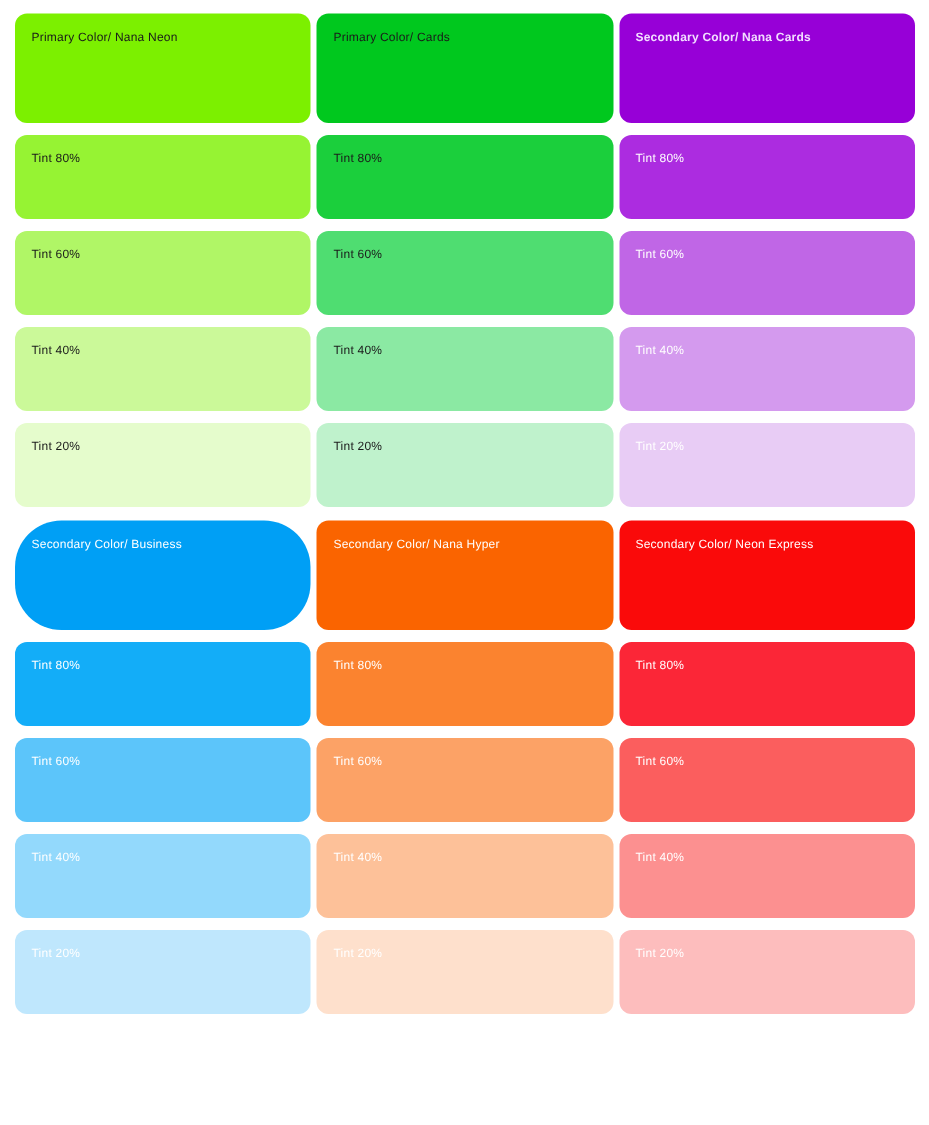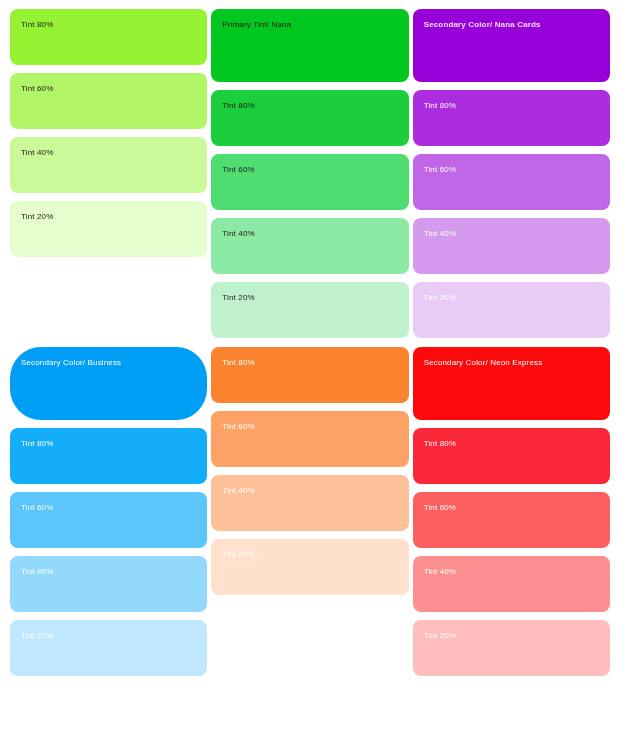"Primary Color/ Nana Neon" div.swatch { html: none -> <div> <span>Primary Color/ Nana Neon</span> </div> }
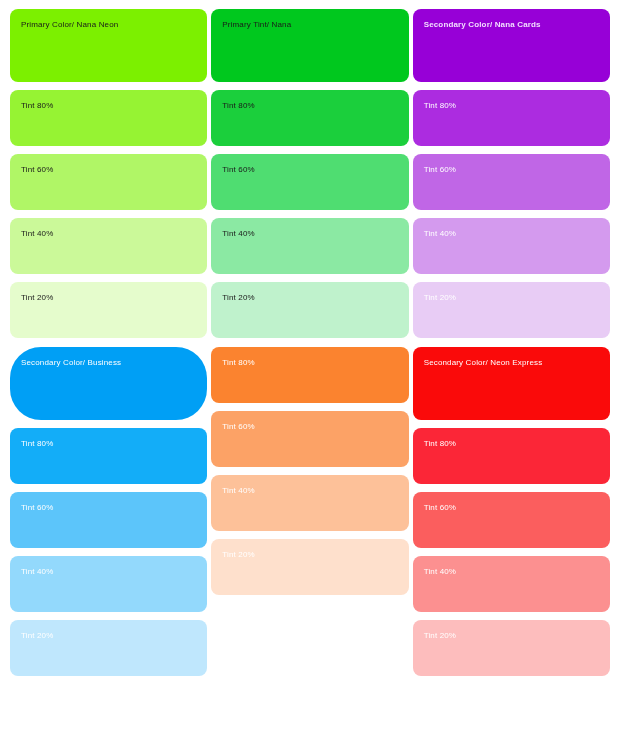"Primary Tint/ Nana" span.swatch-label { text: Tint/ Nana -> Color/ Cards }
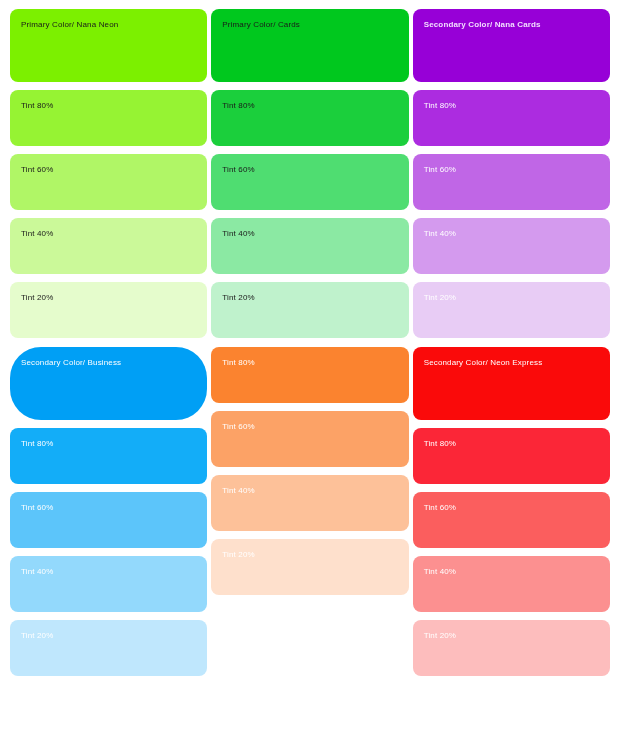"Secondary Color/ Nana Hyper" div.swatch { html: none -> <div> <span>Secondary Color/ Nana Hyper</span> </div> }
